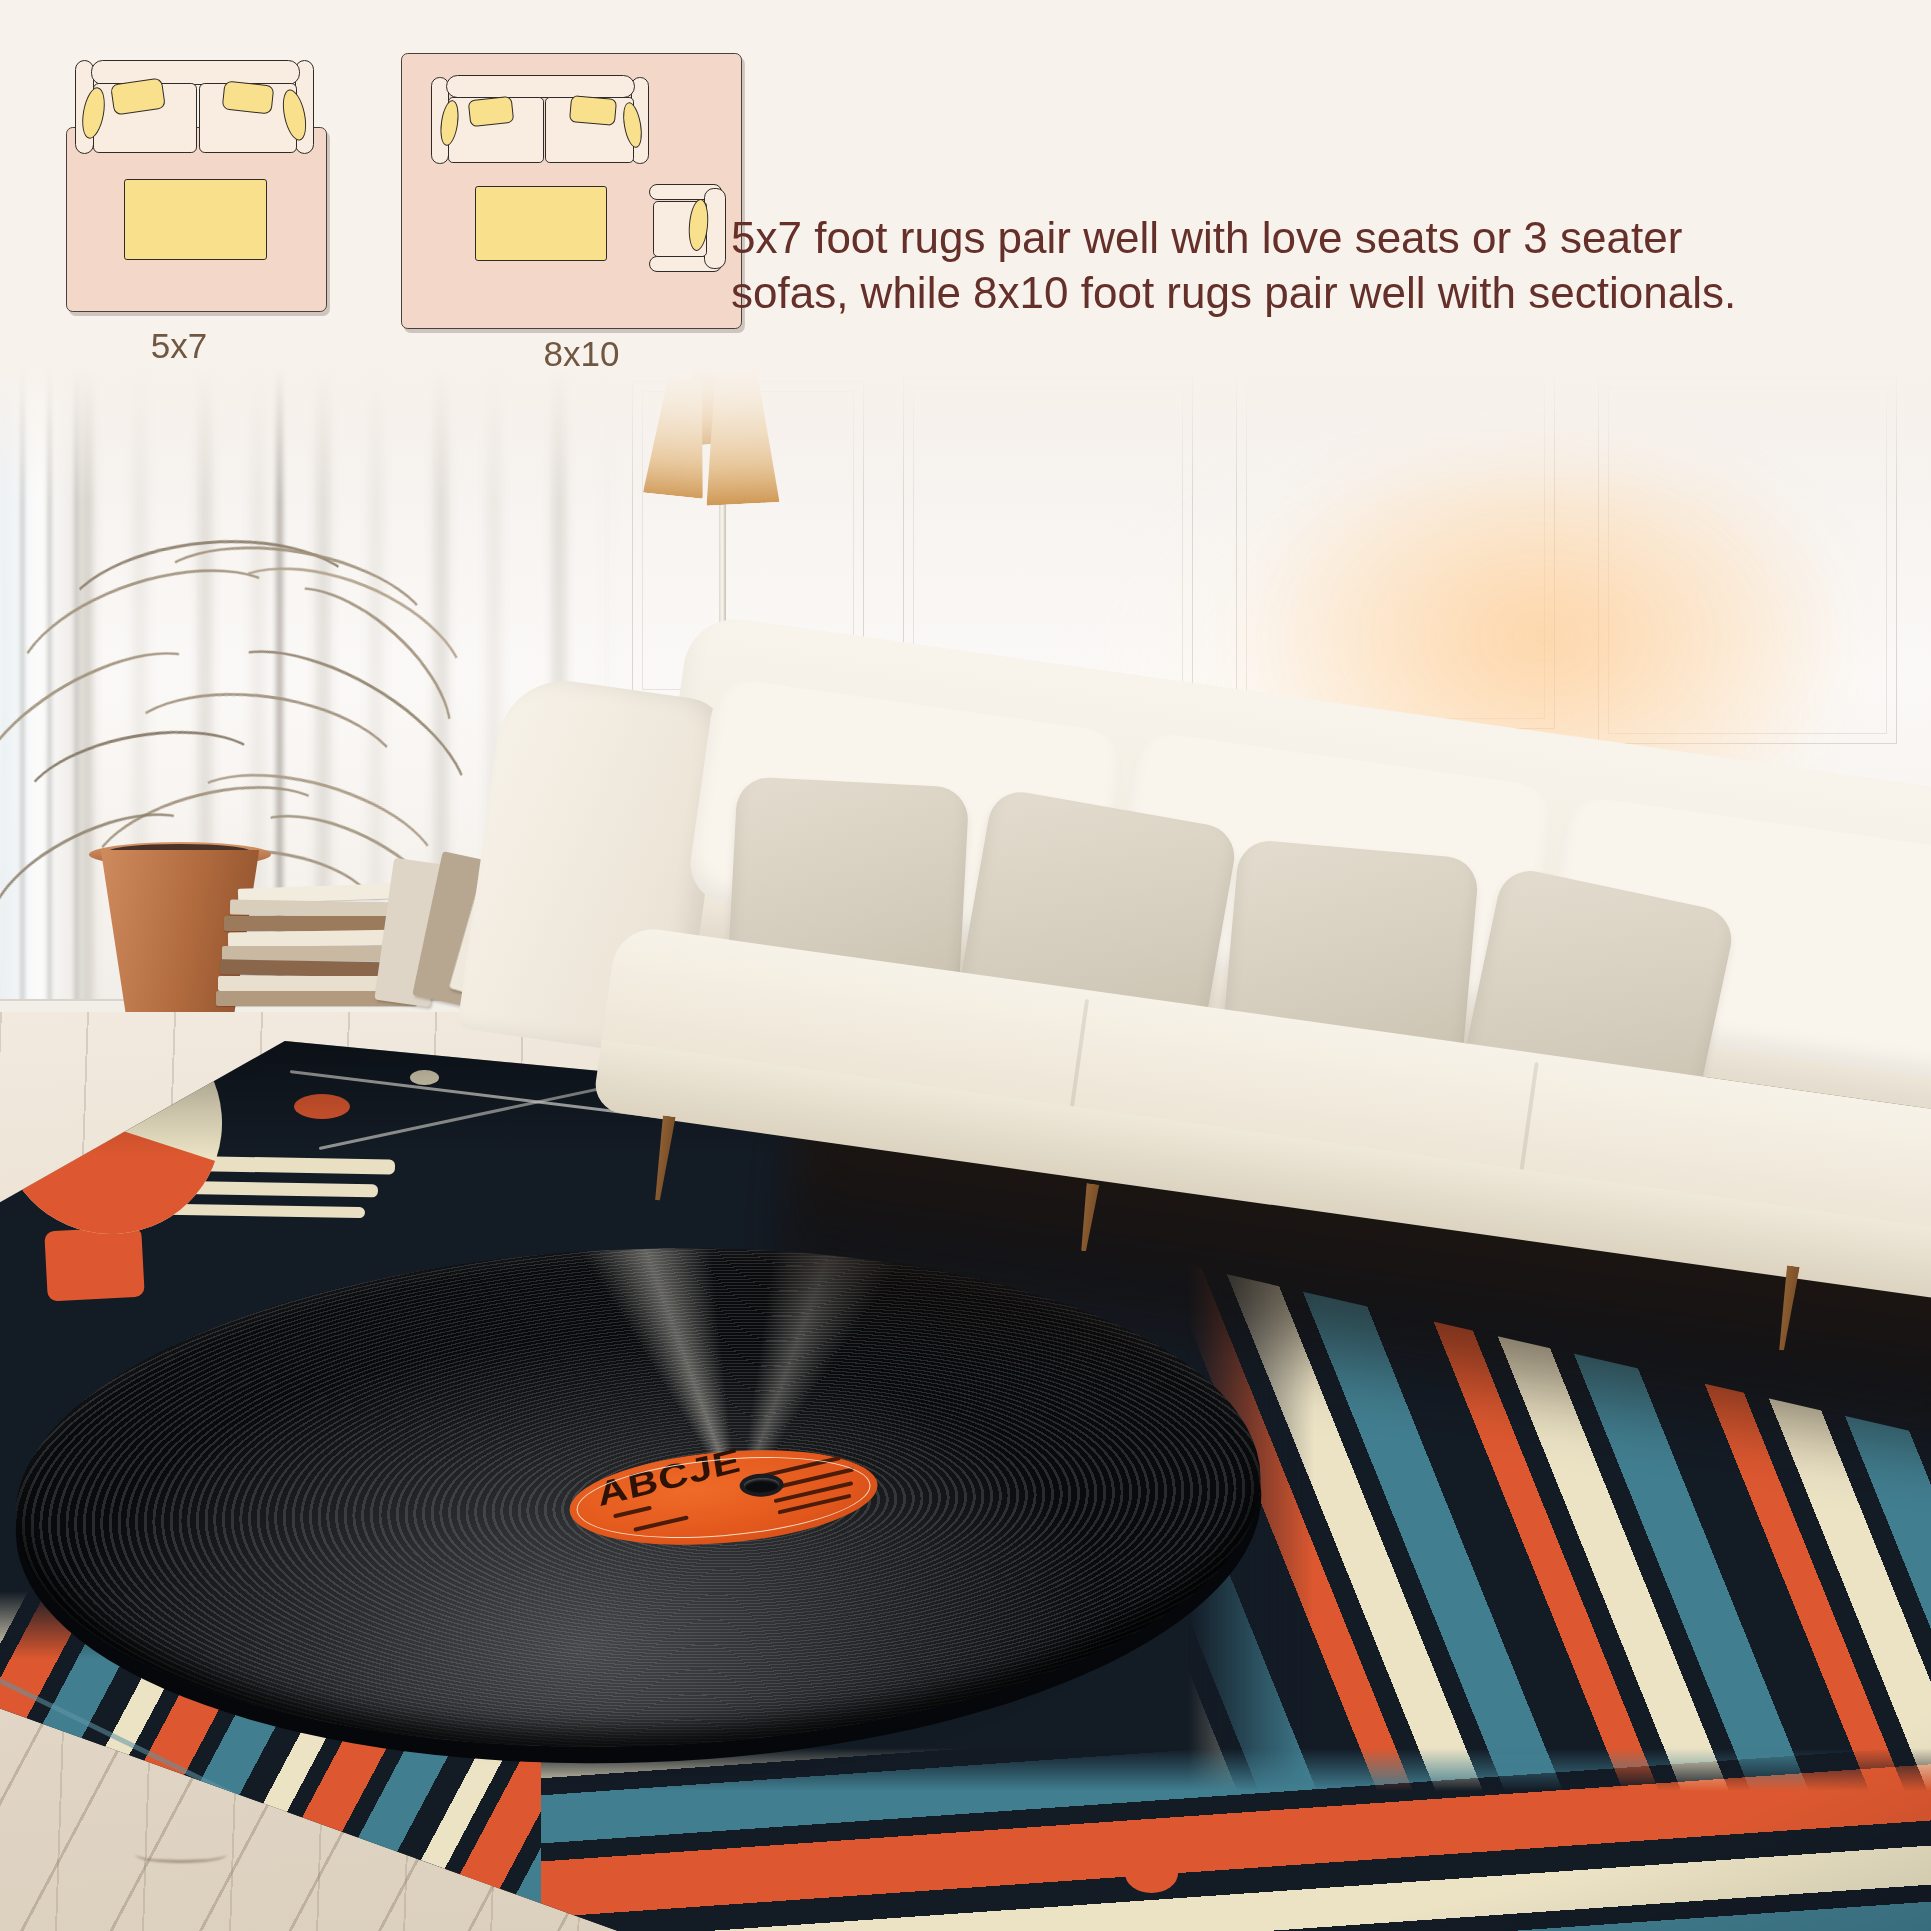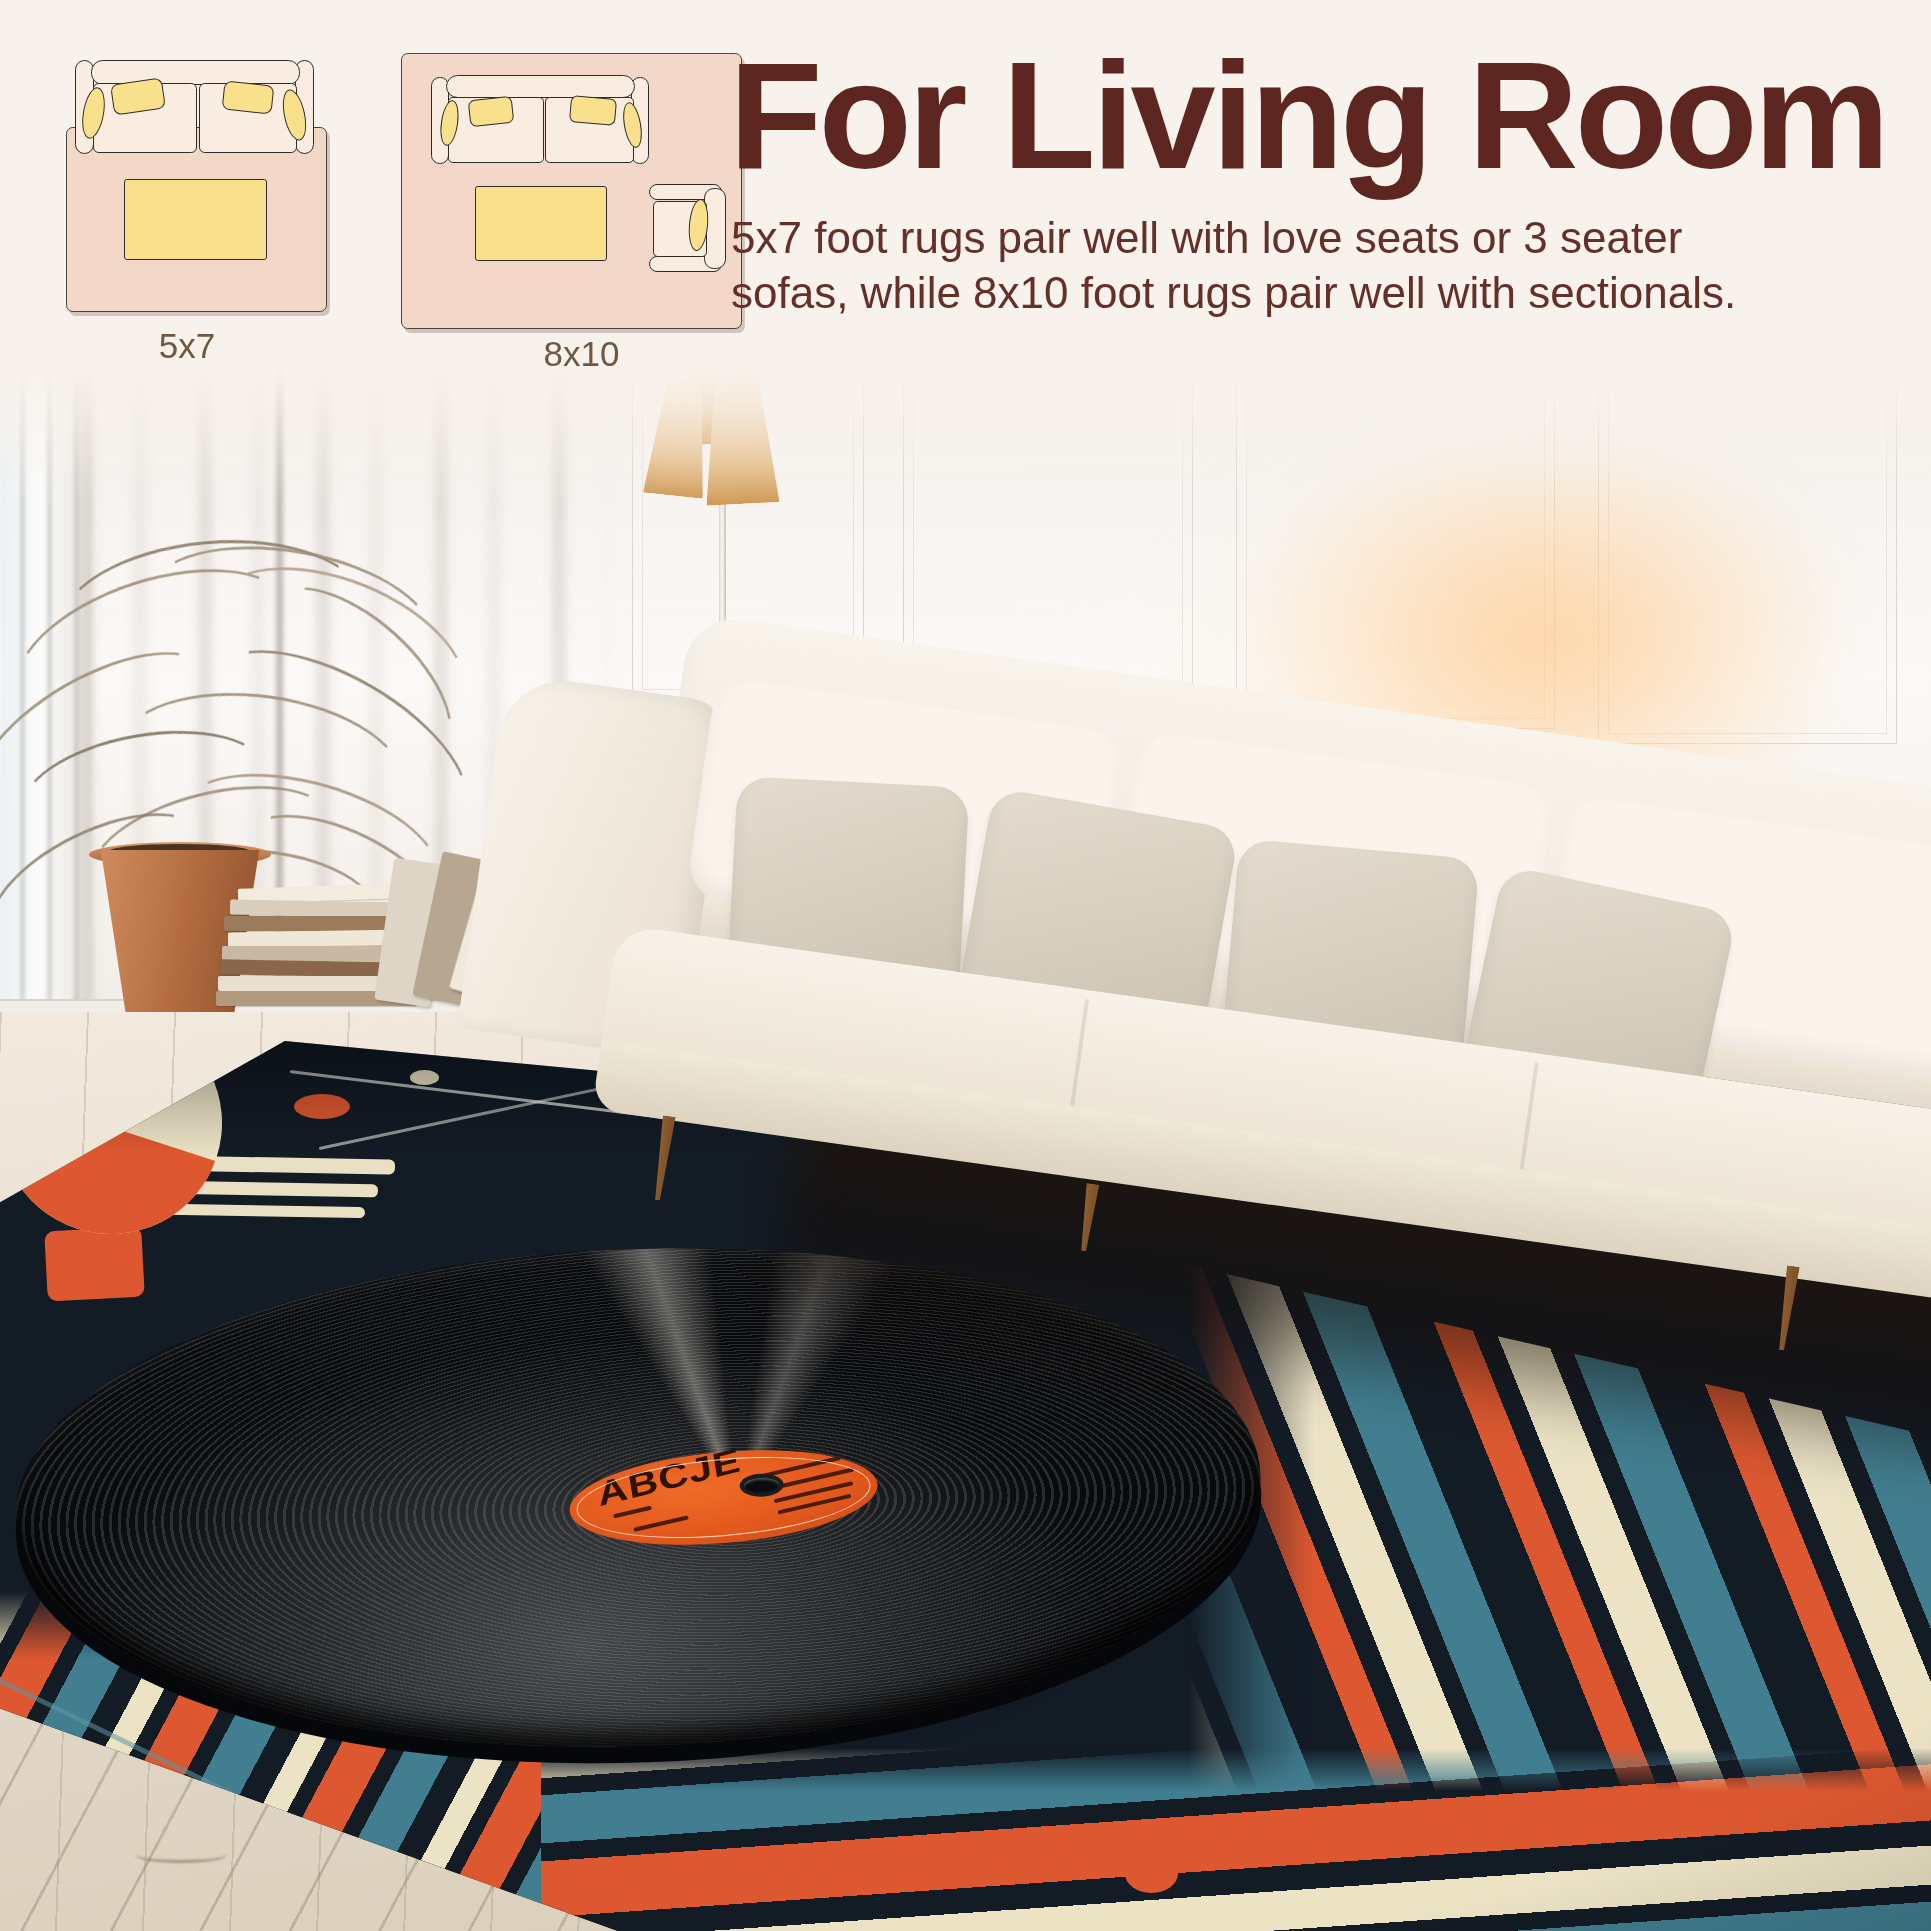"For Living Room" div.headline { html: <div>For Living Room</div> -> none }
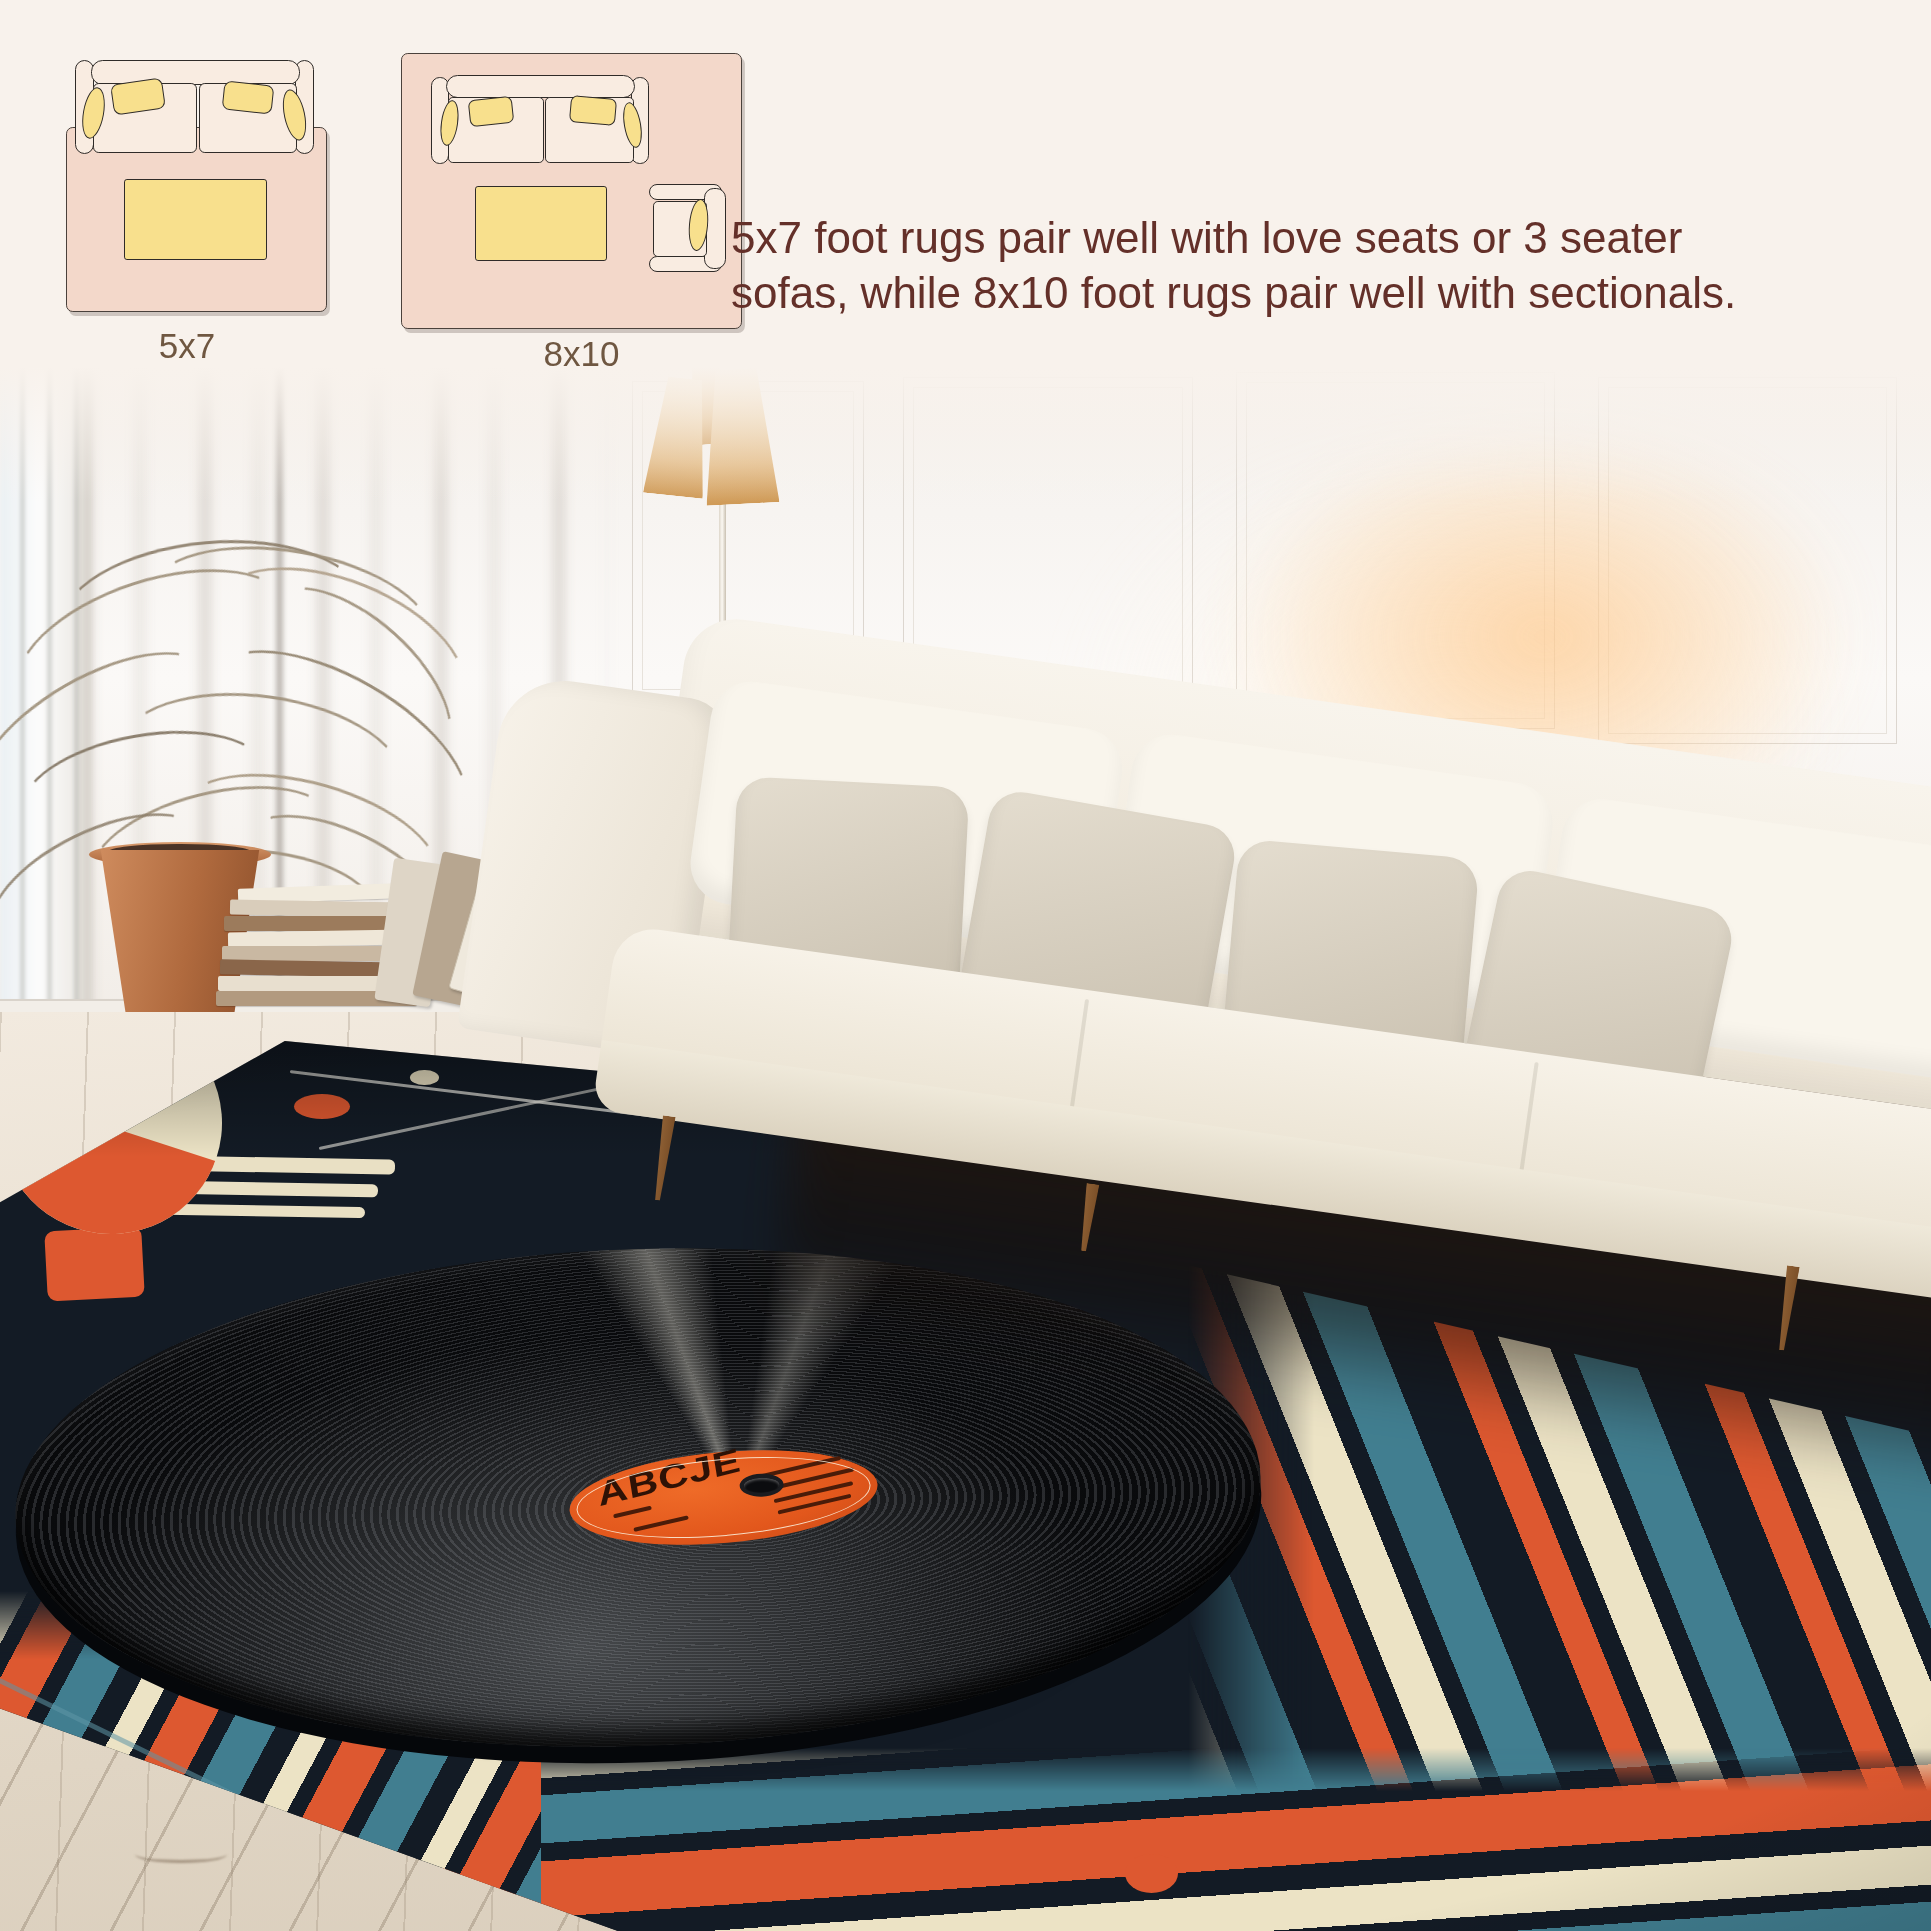"5x7" div.d-label { left: 110px -> 102px }
